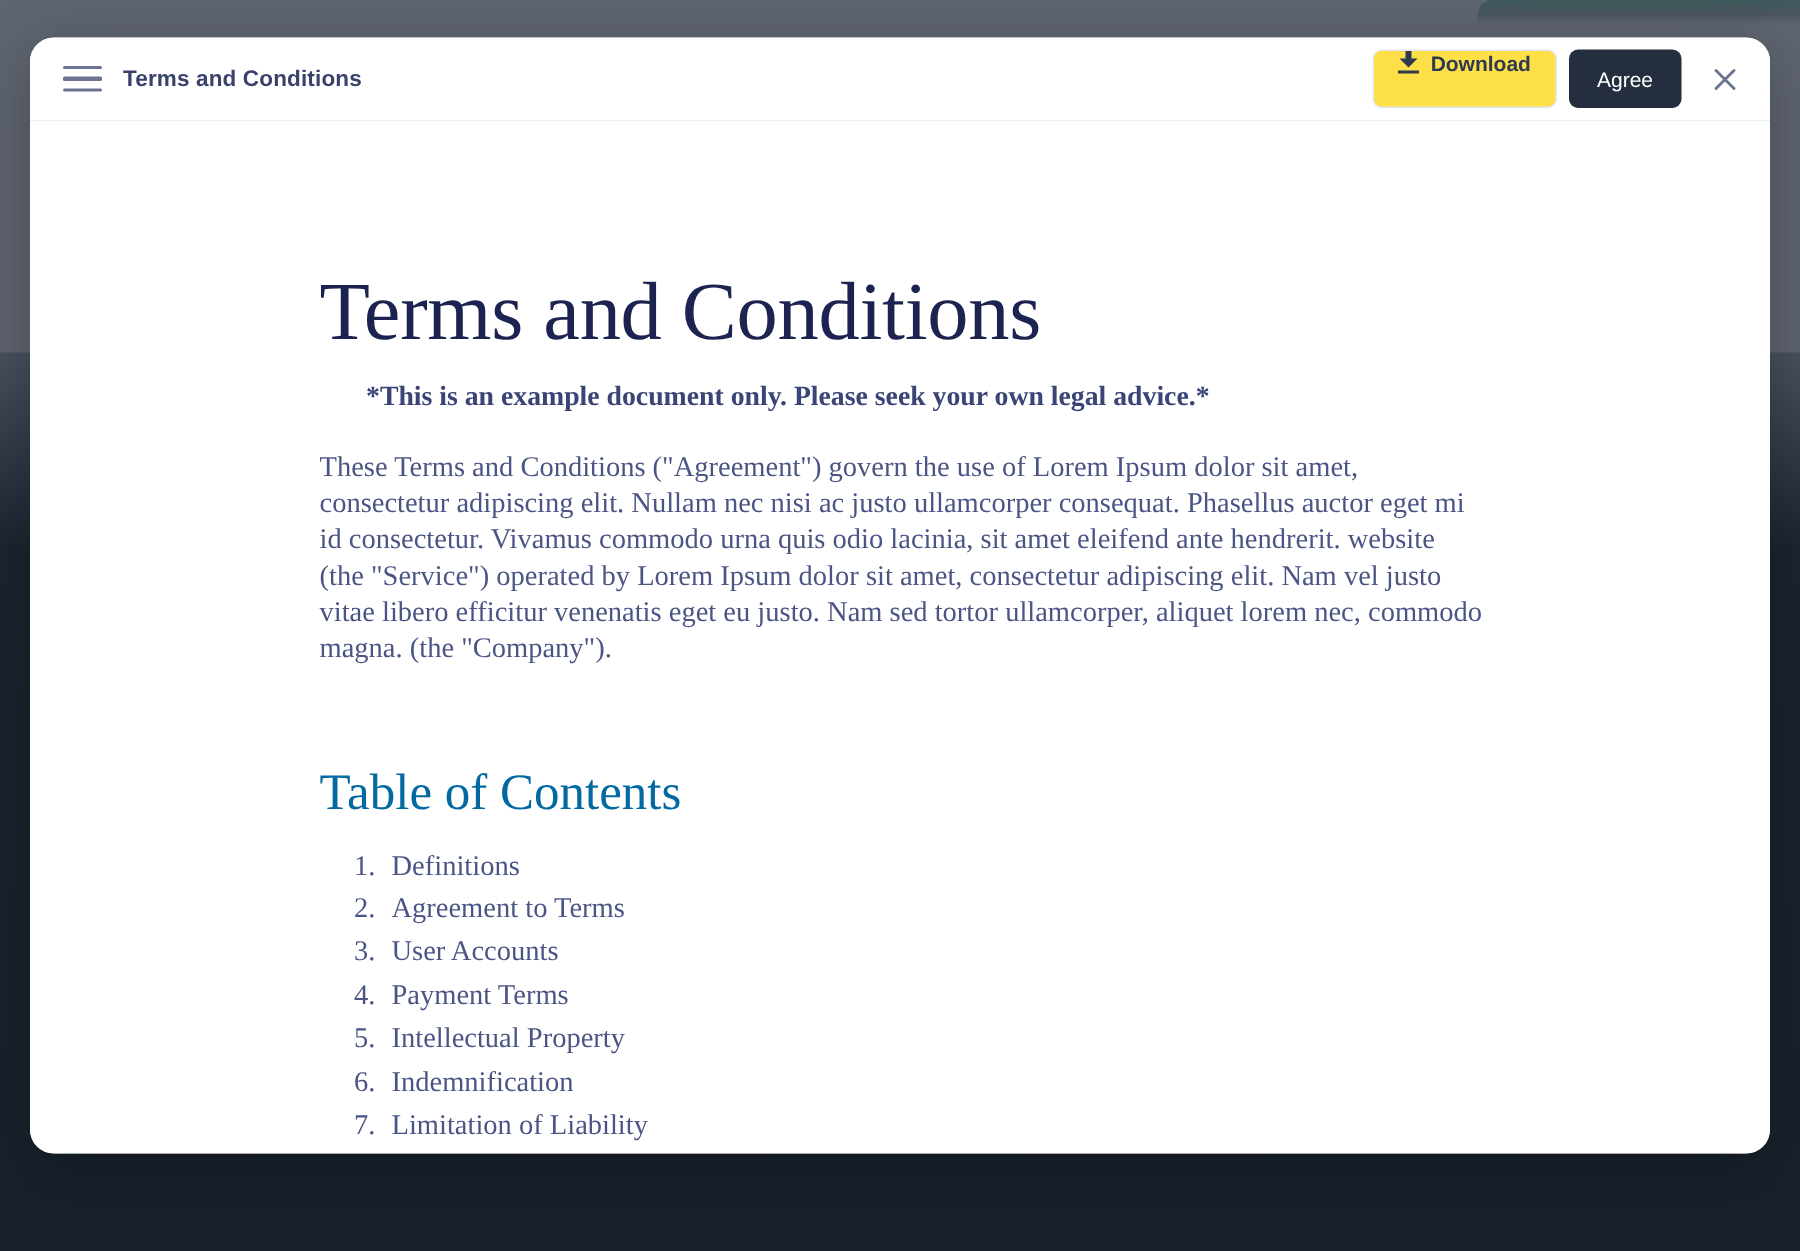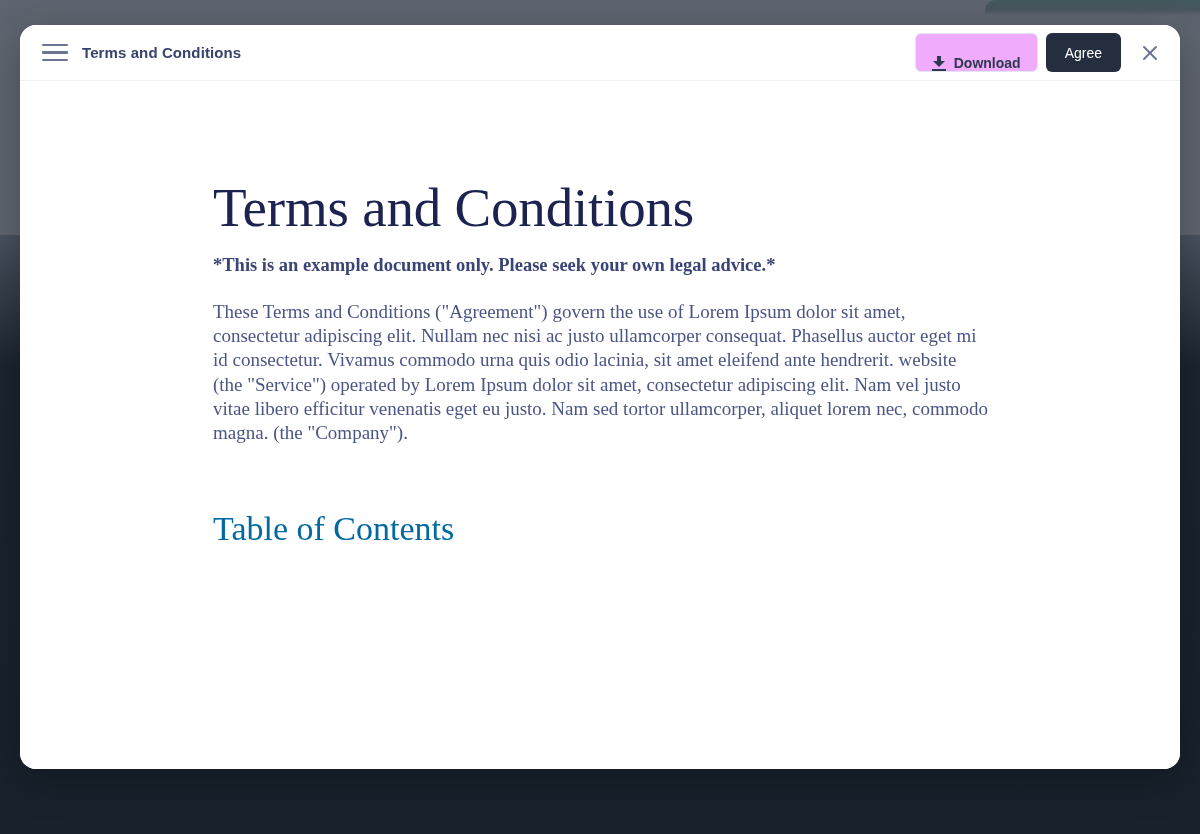"Download" #download-button { align-items: flex-end -> flex-start; background: #f0abfc -> #fde047 }
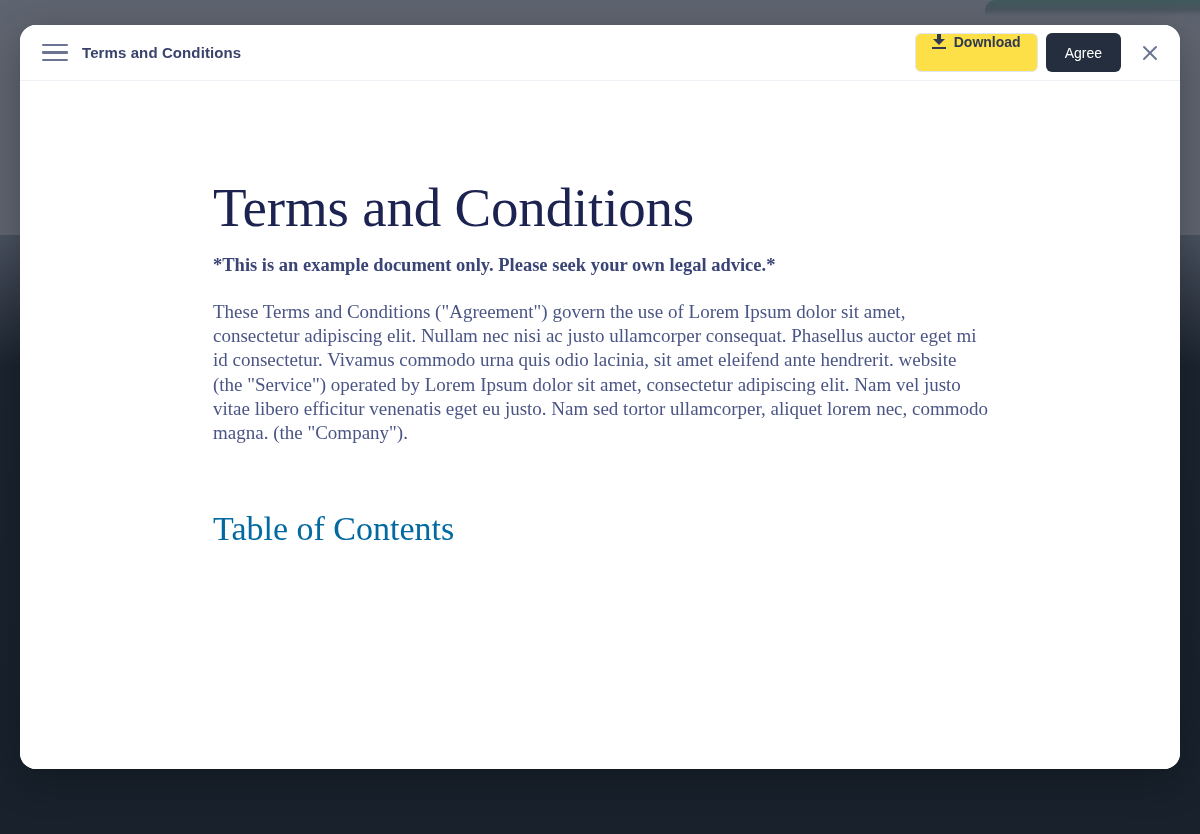"*This is an example document" #doc-subtitle { margin-left: none -> 31px }
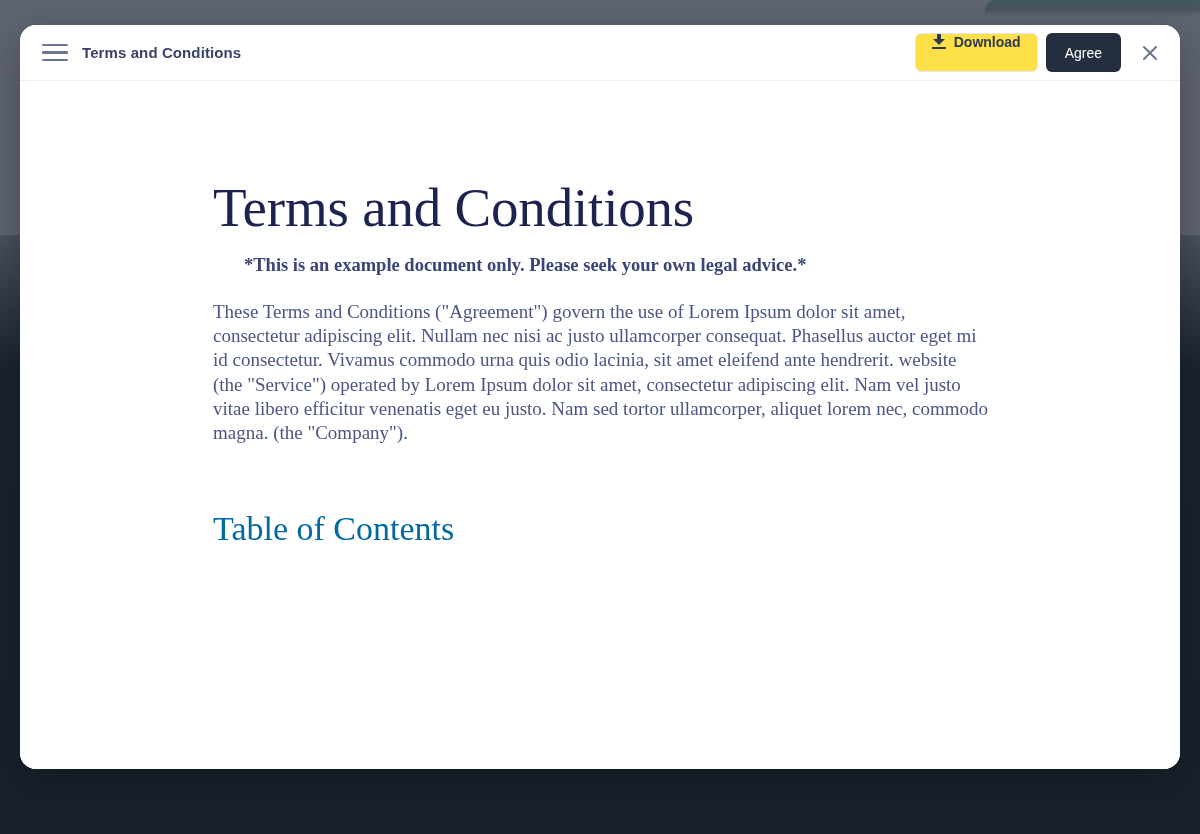"Definitions" ol { html: none -> <ol> <li>Definitions</li> <li>Agreement to Terms</li> <li>User Accounts</li> <li>Payment Terms</li> <li>Intellectual Property</li> <li>Indemnification</li> <li>Limitation of Liability</li> <li>Governing Law</li> <li>Changes to Terms</li> </ol> }
